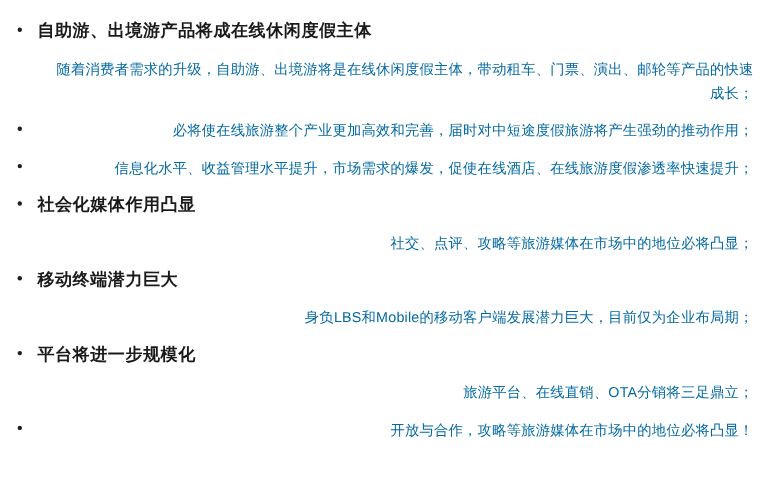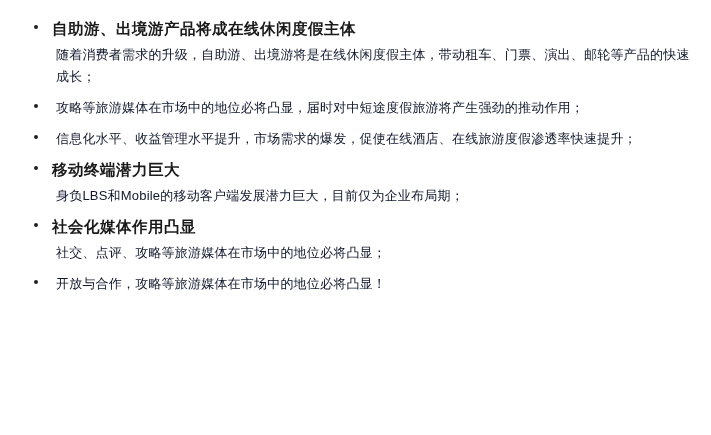"自助游、出境游产品将成在线休闲度假主体" .page { padding: 18px 14px 0 20px -> 18px 14px 0 2px }
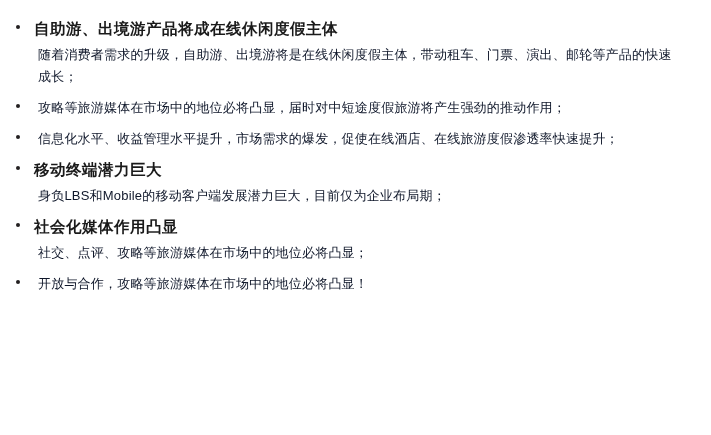"随着消费者需求的升级，自助游、出境游将是在线休闲度假主体，带动租车、门票、演出、" .item-body { color: #0f172a -> #0369a1; margin: 0 -> 12px; text-align: none -> right }
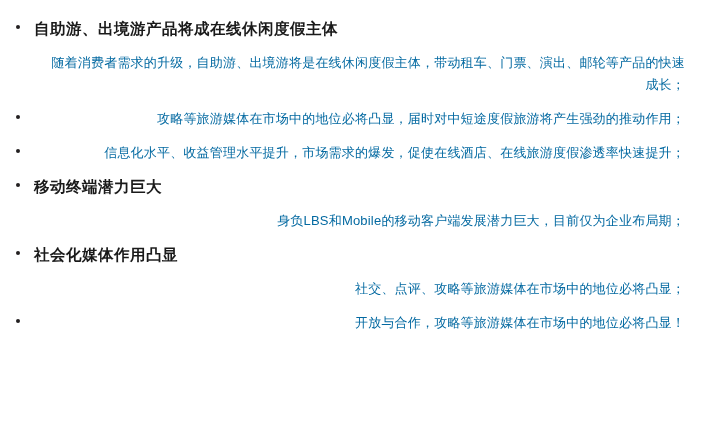"攻略等旅游媒体在市场中的地位必将凸显，届时对中短途度假旅游将产生强劲的推动作用；" p.item-body { text: 攻略等旅游媒体在市场中的地位必将凸显 -> 必将使在线旅游整个产业更加高效和完善 }
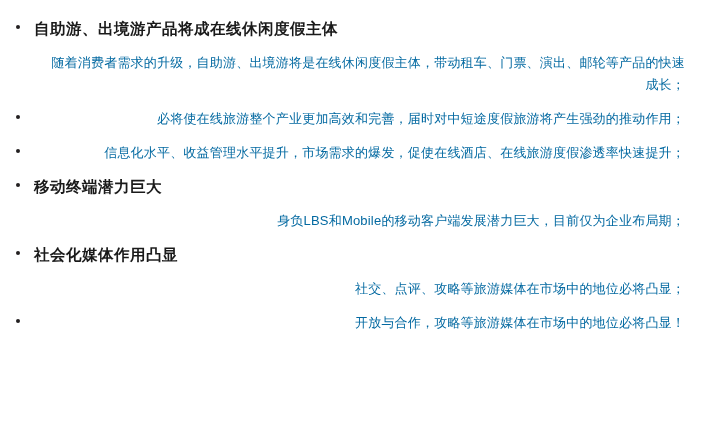"移动终端潜力巨大" li.bullet-item { order: before "社会化媒体作用凸显" -> after "社会化媒体作用凸显" }
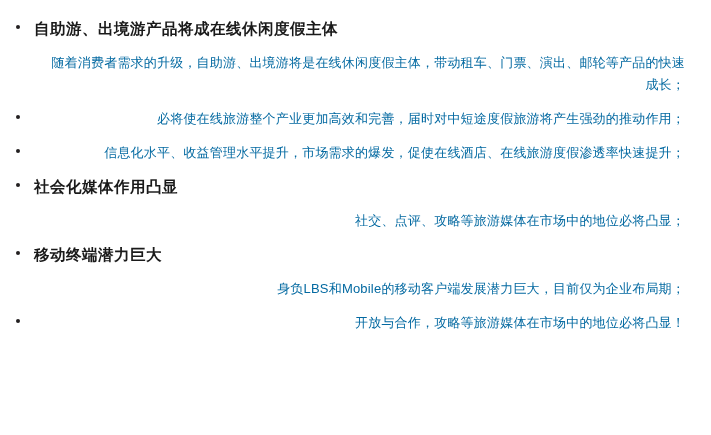"平台将进一步规模化" li.bullet-item { html: none -> <li> <span></span> <p>平台将进一步规模化</p> <p>旅游平台、在线直销、OTA分销将三足鼎立；</p> </li> }
